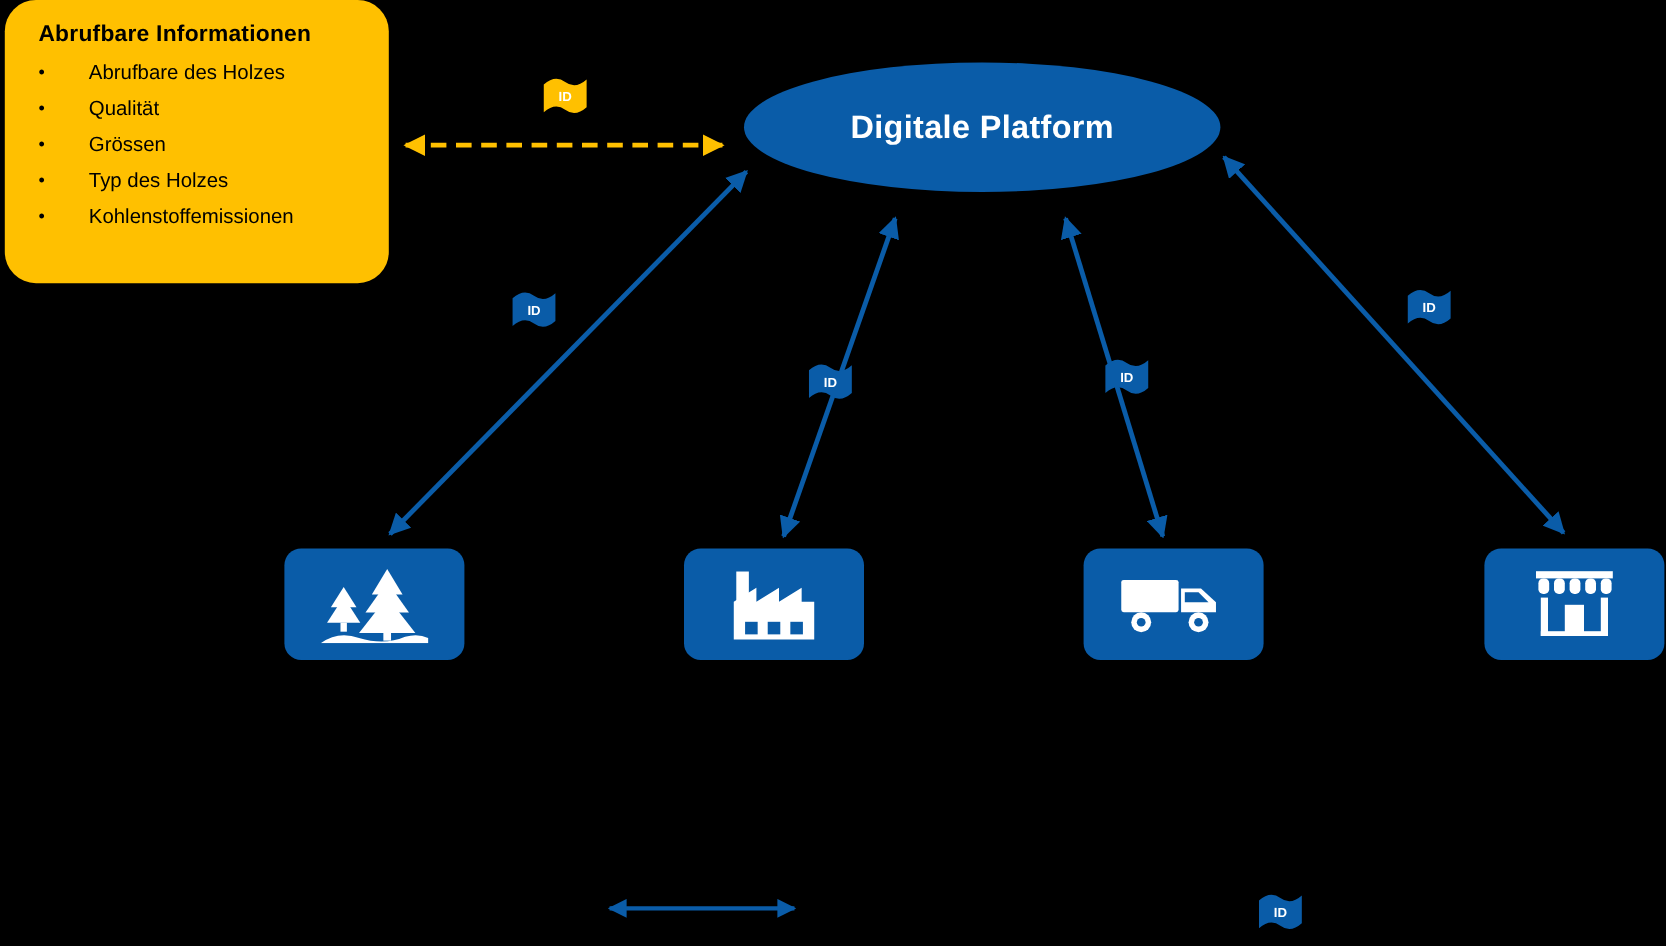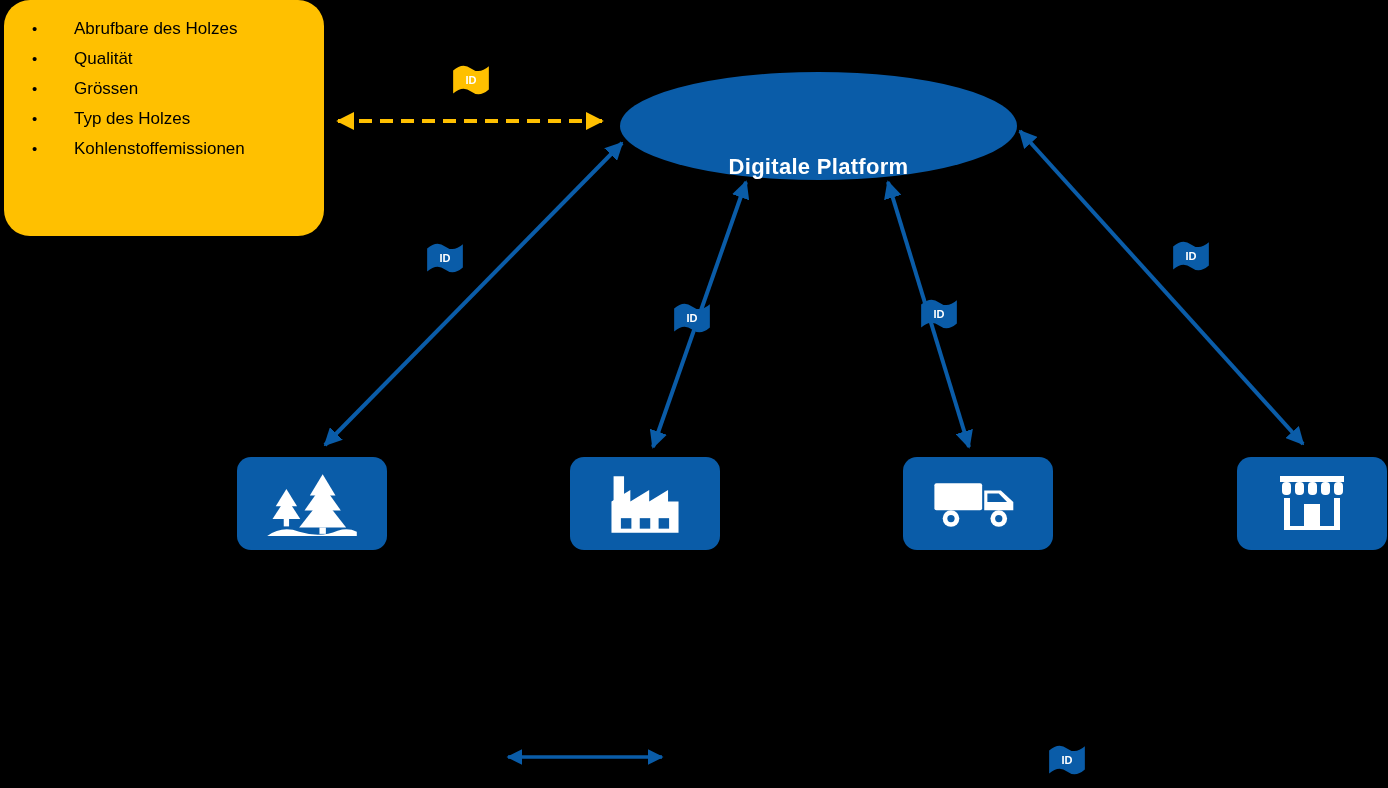"Abrufbare Informationen" div.info-title { html: none -> <div>Abrufbare Informationen</div> }
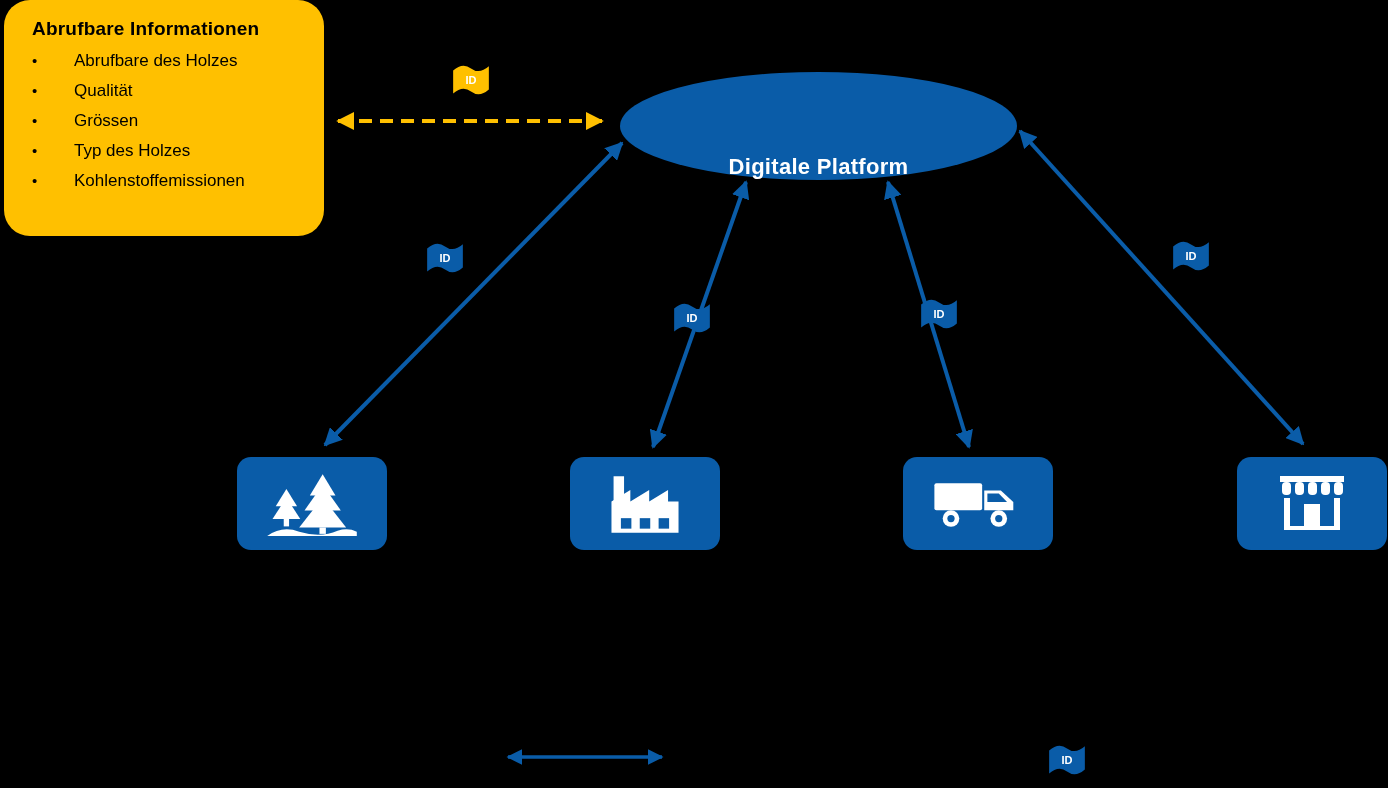"Digitale Platform" .platform { align-items: flex-end -> center; font-size: 22px -> 27px; top: 72px -> 52px }
